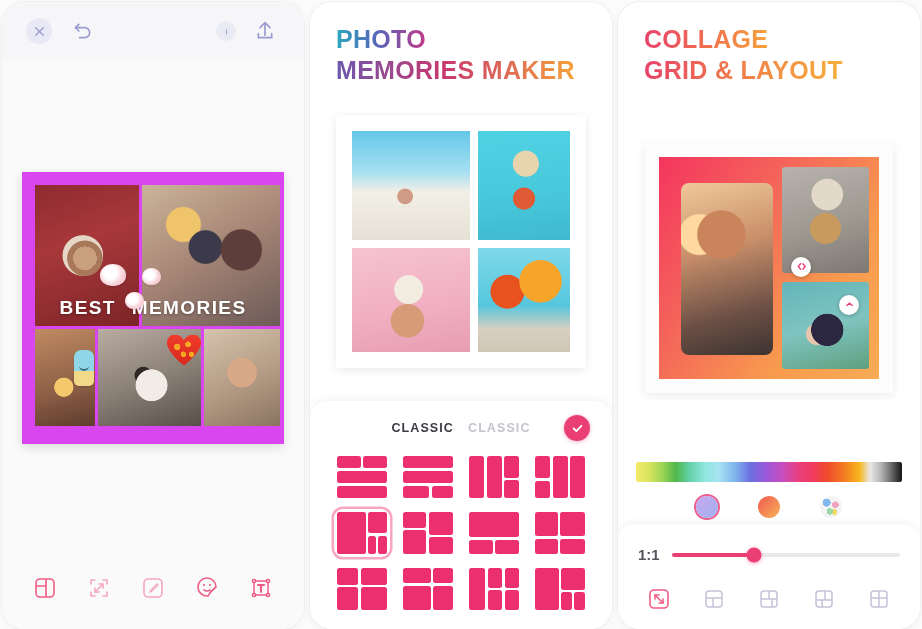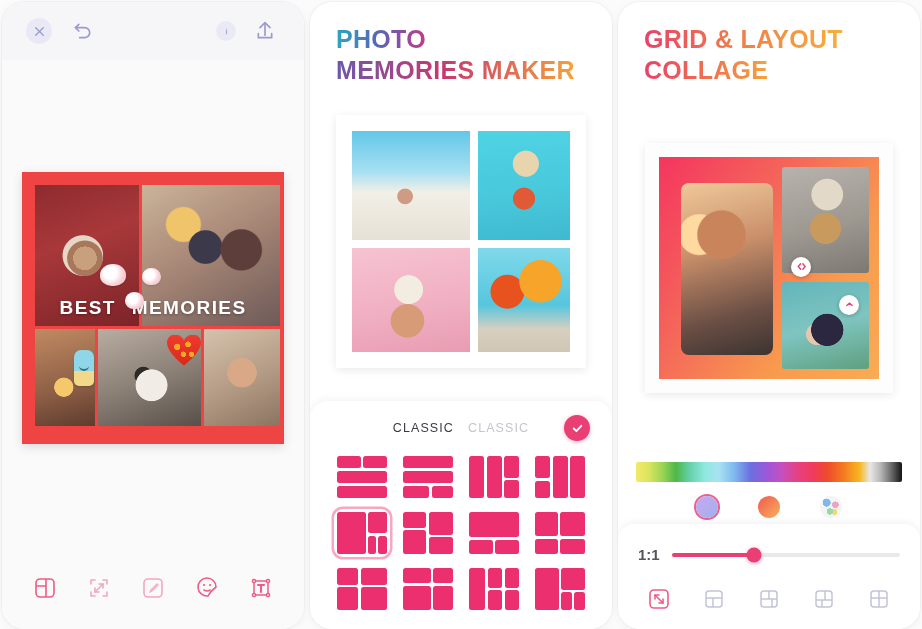"GRID & LAYOUT" span.head-line { order: before "COLLAGE" -> after "COLLAGE" }
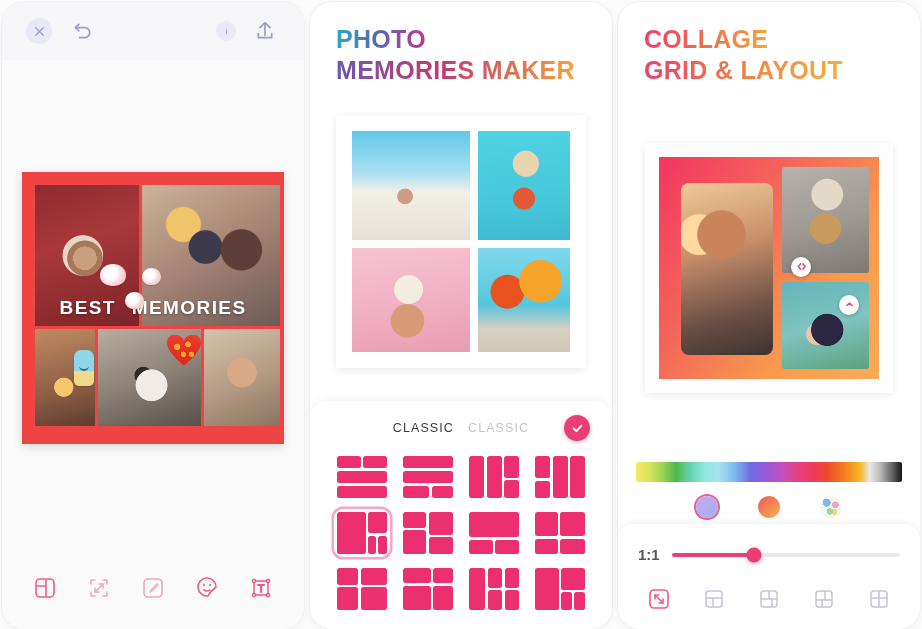"BEST" .collage1 { background: #ef4444 -> #d946ef }
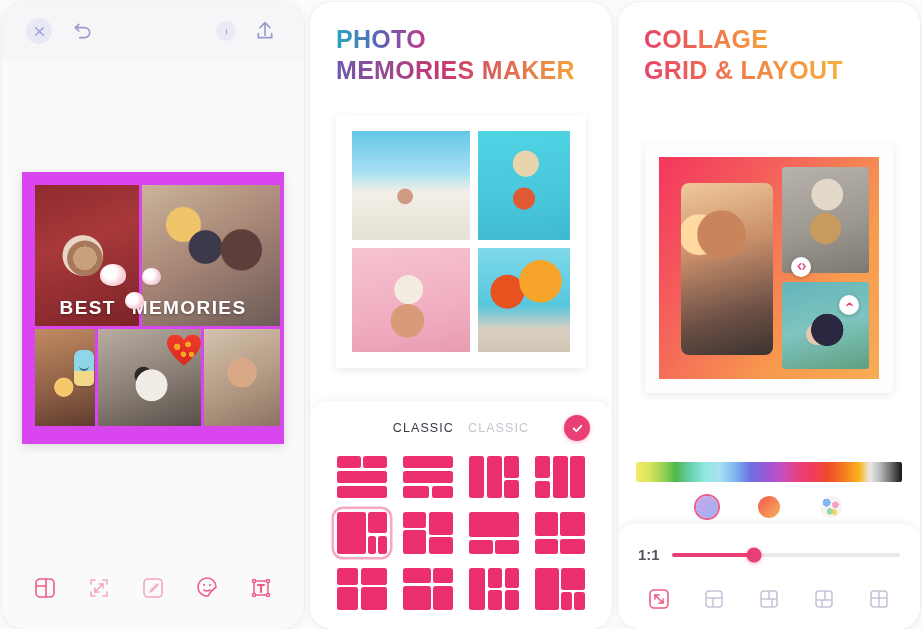"CLASSIC" .tab { font-weight: 400 -> 700 }
